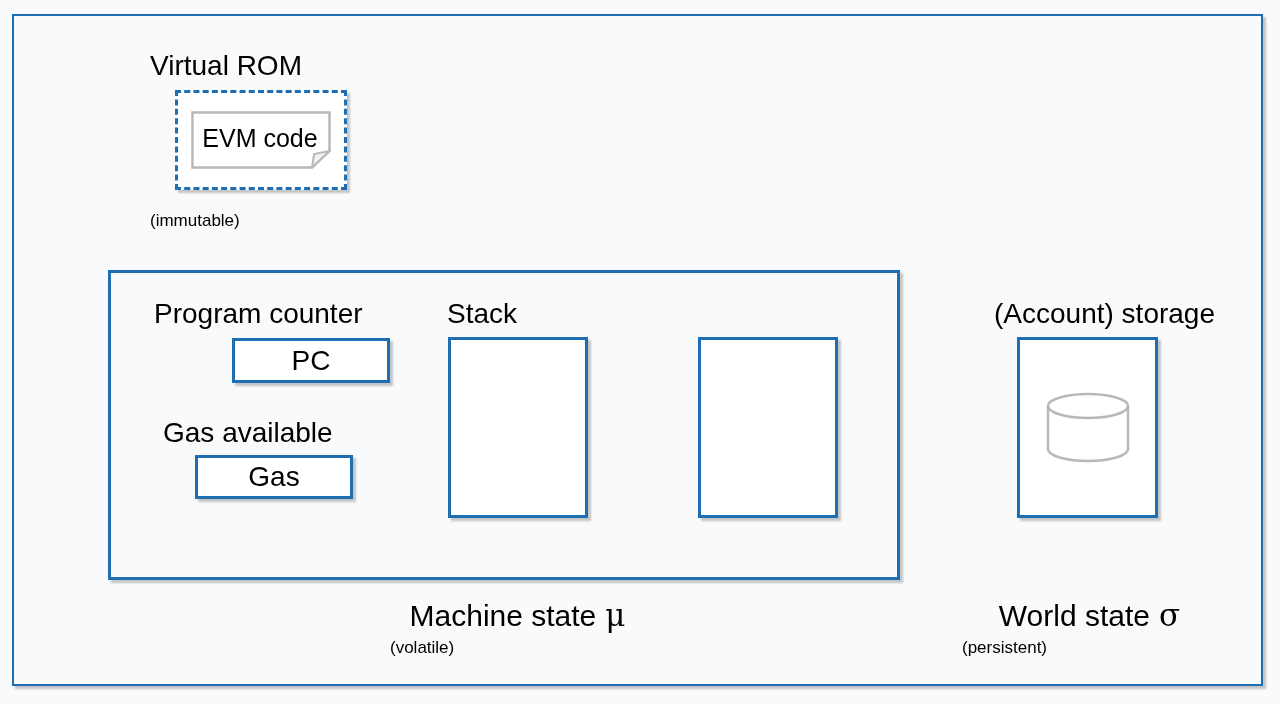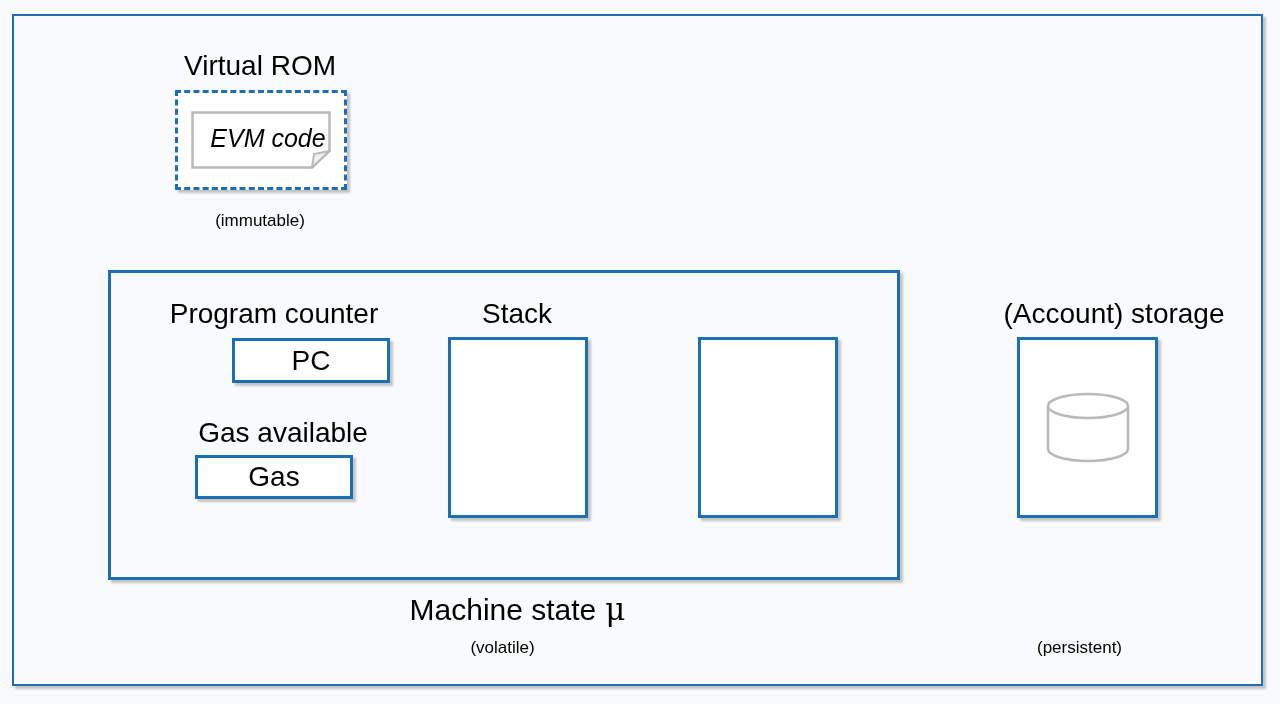"Virtual ROM" .lbl { text-align: center -> left }
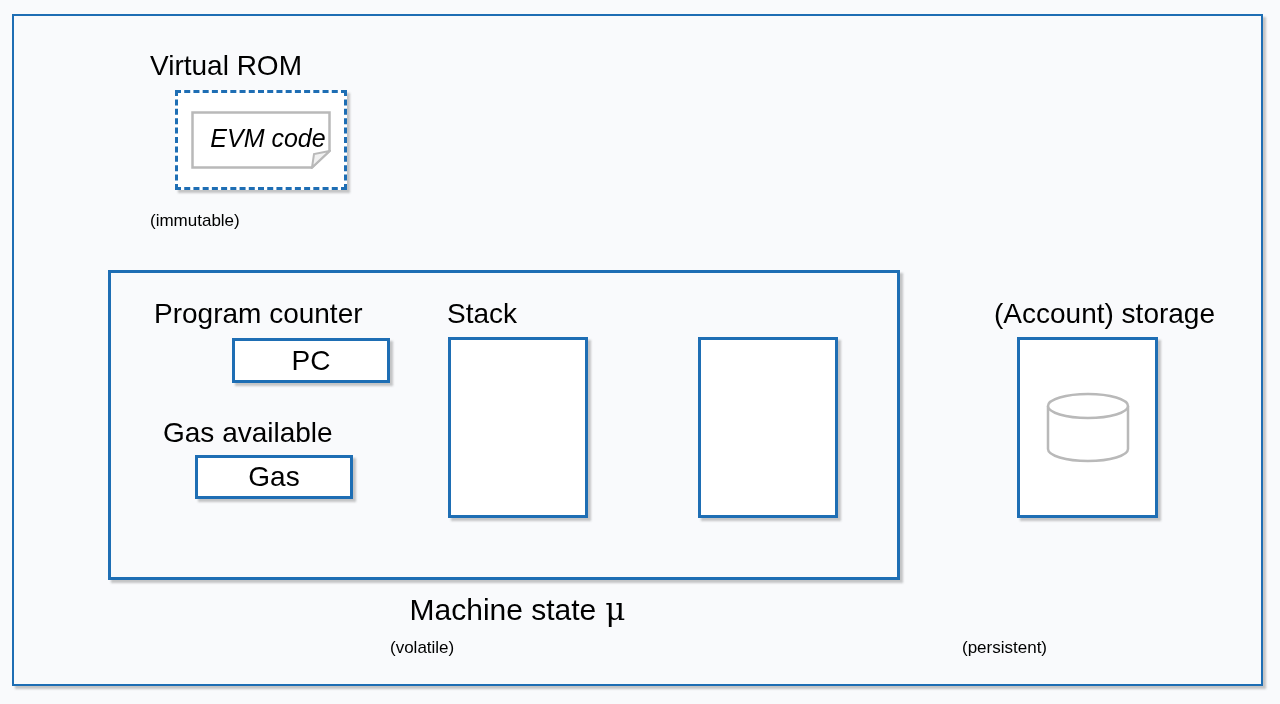"EVM code" .note-text { font-style: italic -> none; left: 10px -> 2px }
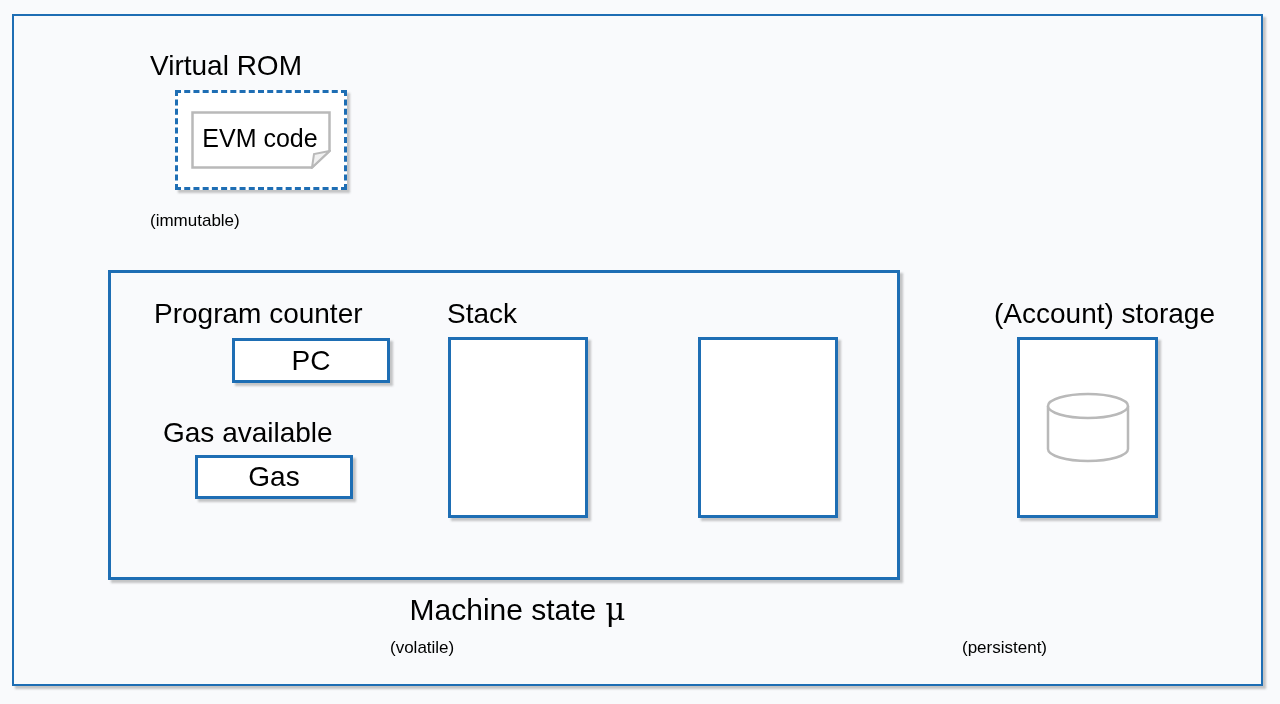"Machine state μ" .caption { line-height: 35px -> 46px }
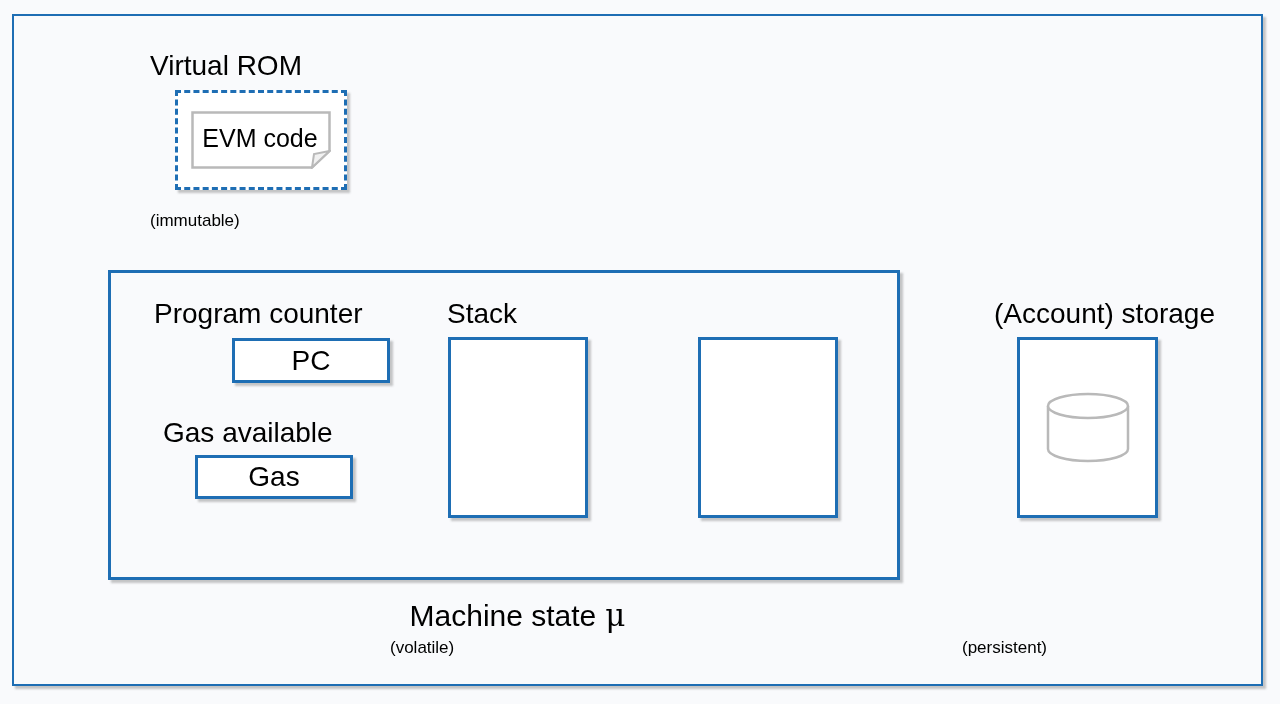"World state σ" div.caption { html: none -> <div> <span>World state</span><span>σ</span> </div> }
